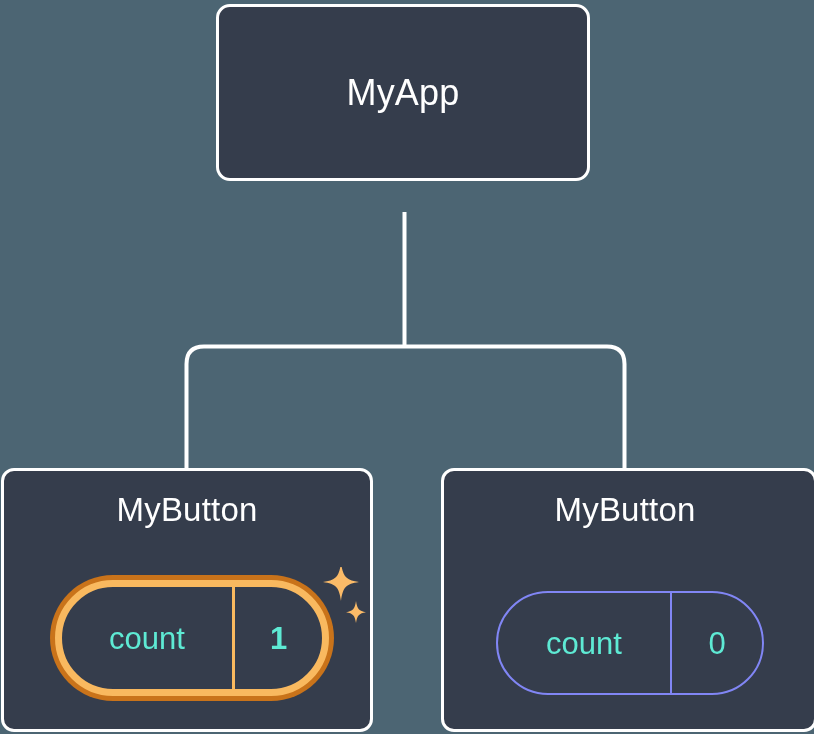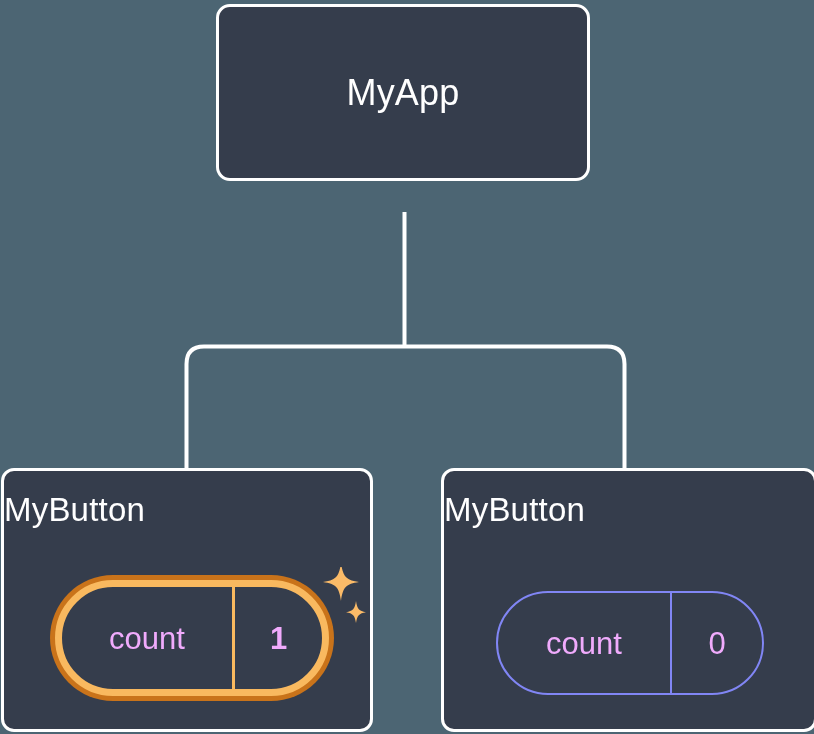"MyButton" .node-title-child { text-align: none -> center }
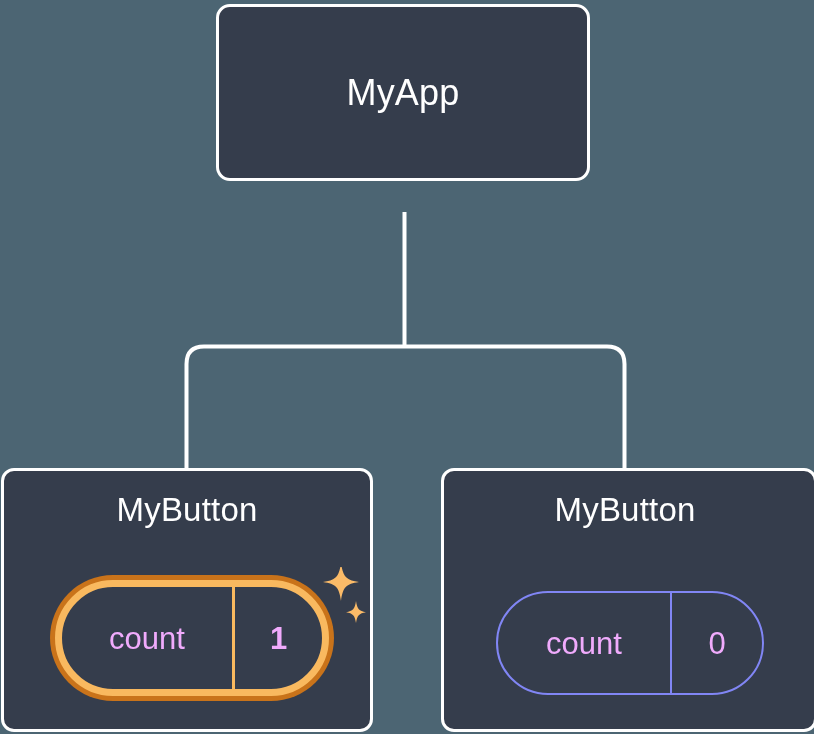"count" .pill-cell { color: #f0abfc -> #5eead4 }
